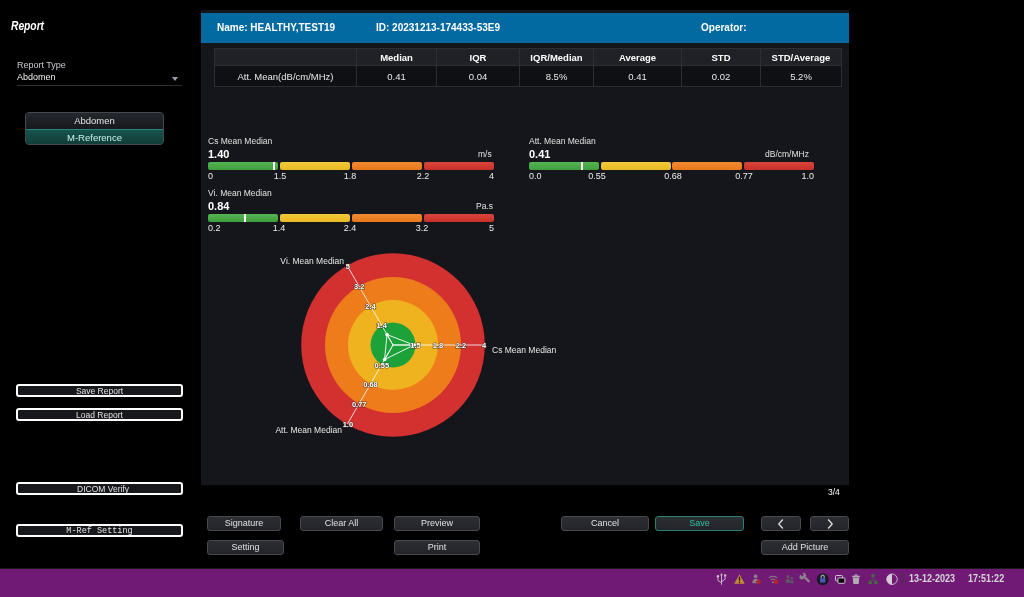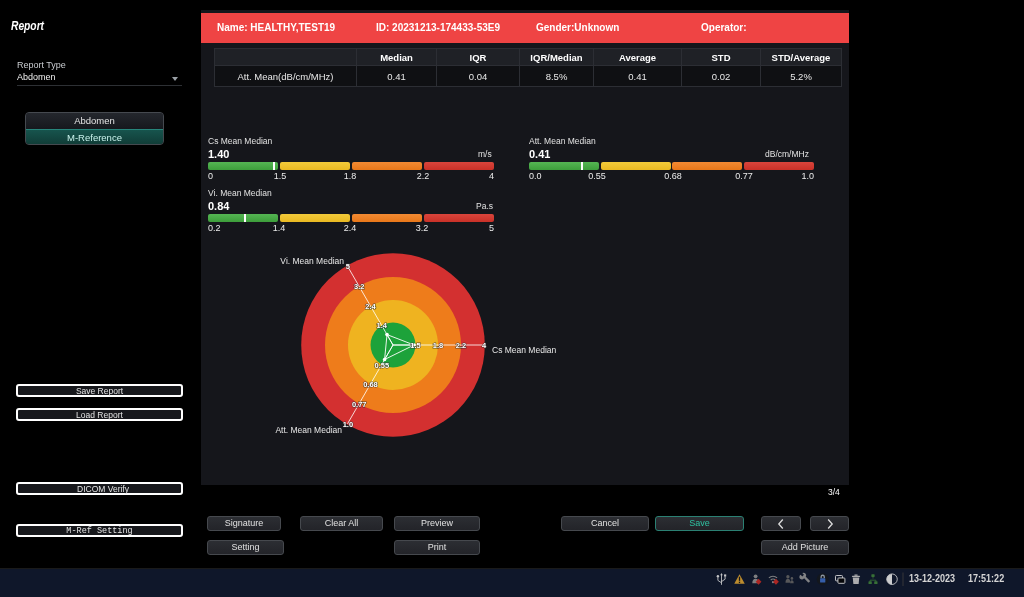"Name: HEALTHY,TEST19" #hdrbar { background: #ef4444 -> #0369a1 }
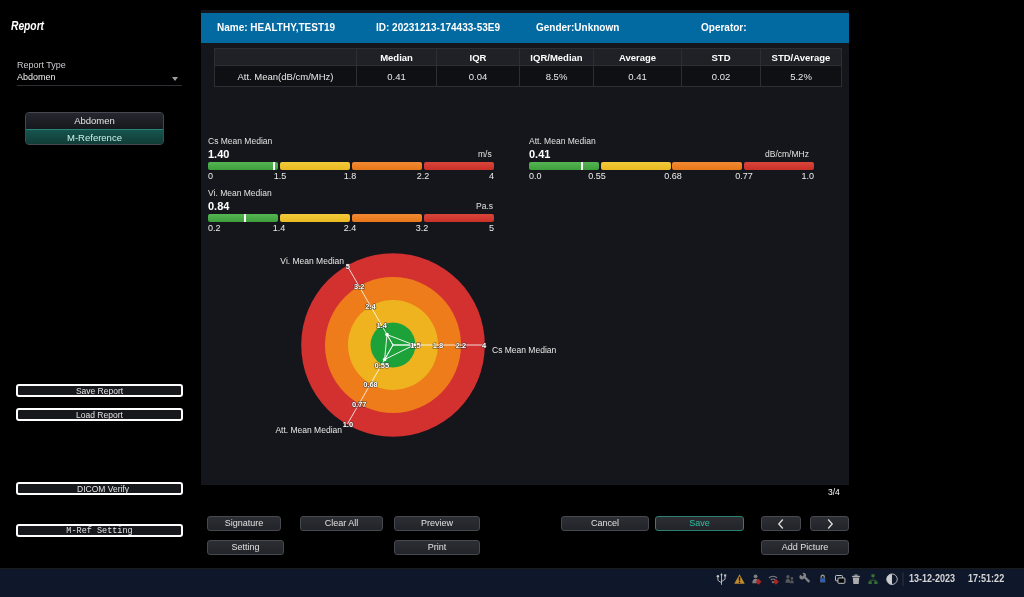"Gender:Unknown" span { html: <span>Gender:Unknown</span> -> none }
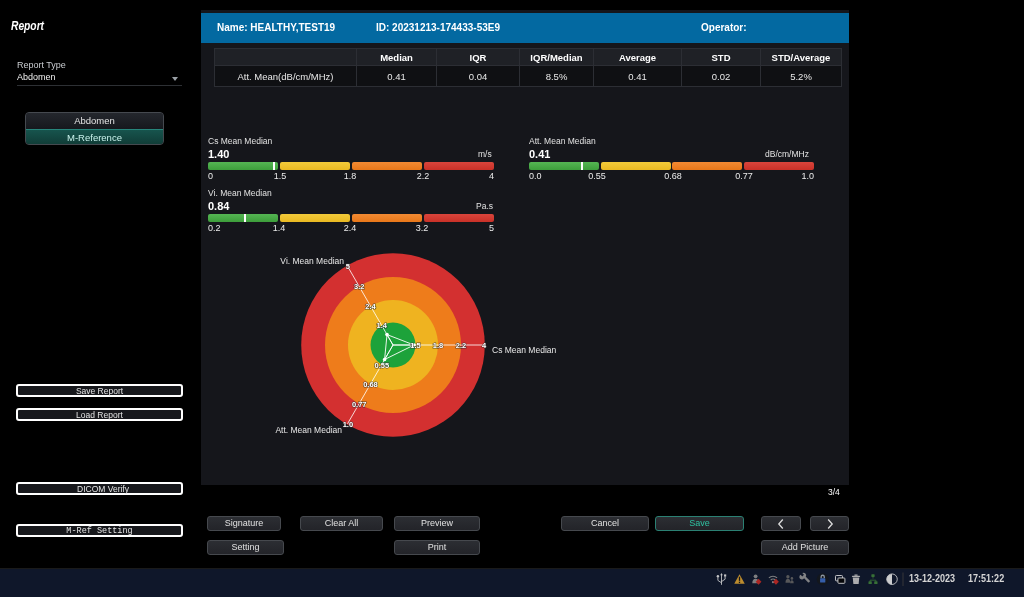"13-12-2023" #statusbar { background: #0f172a -> #701a75 }
